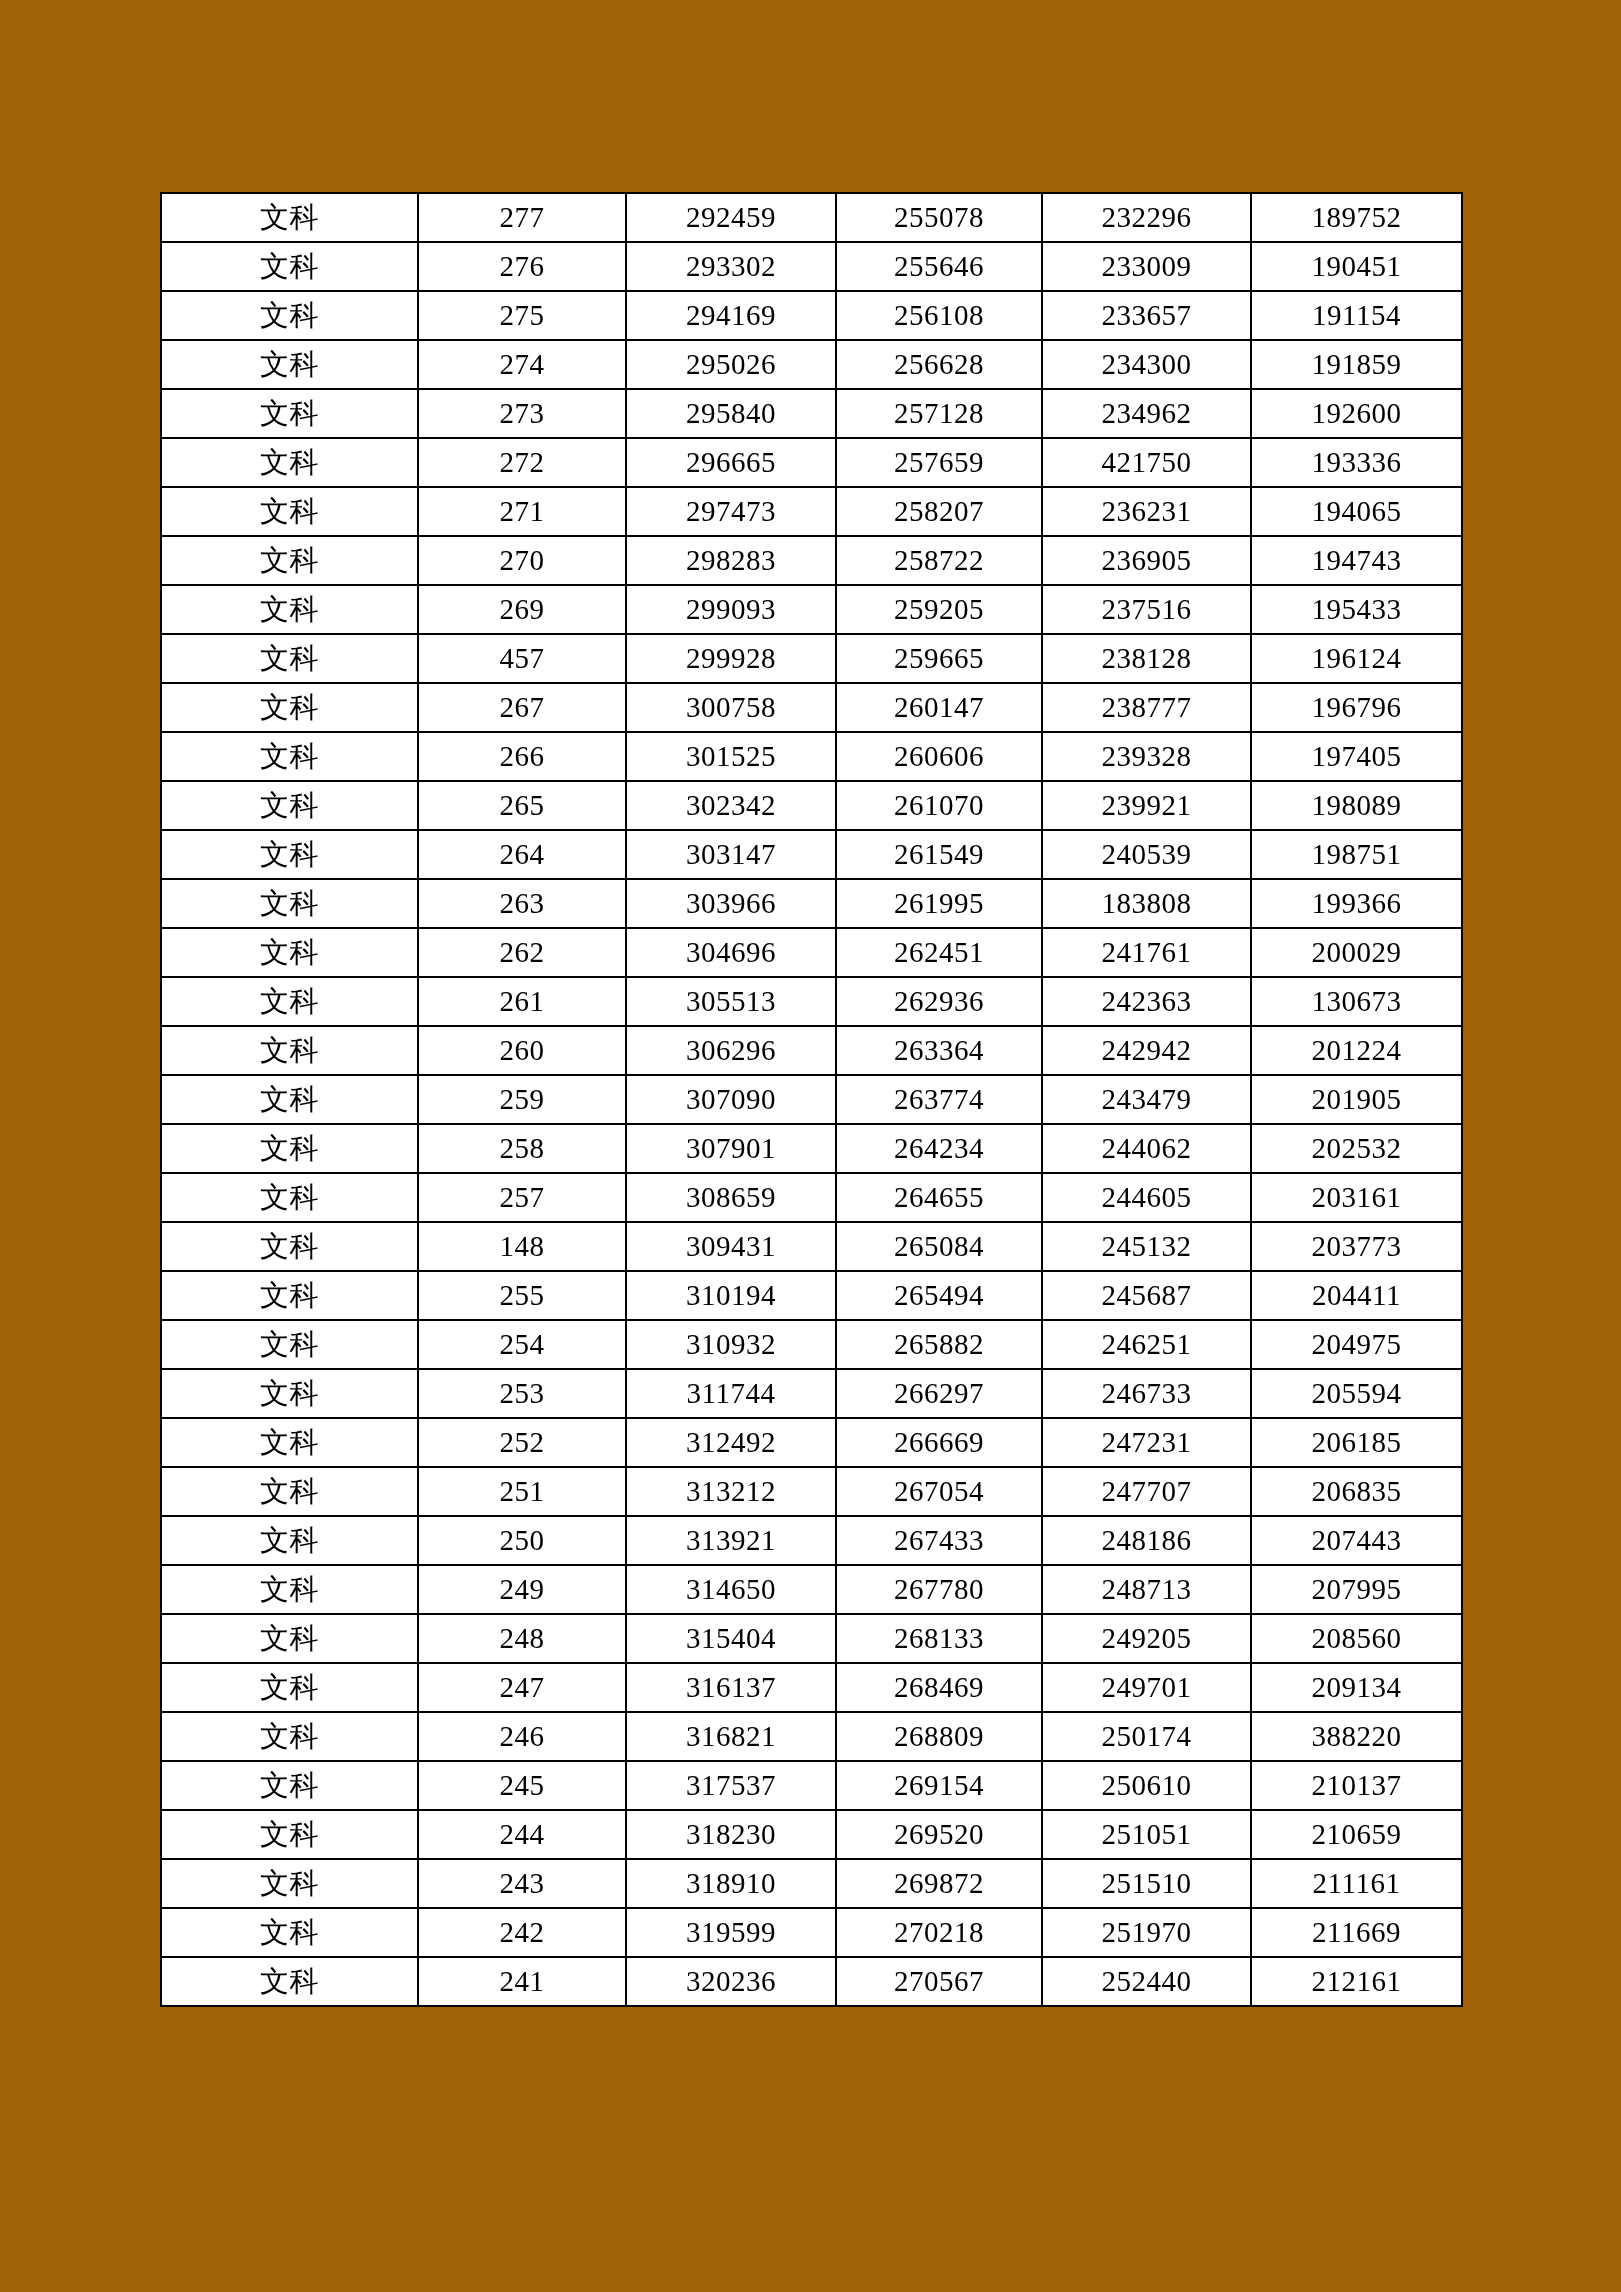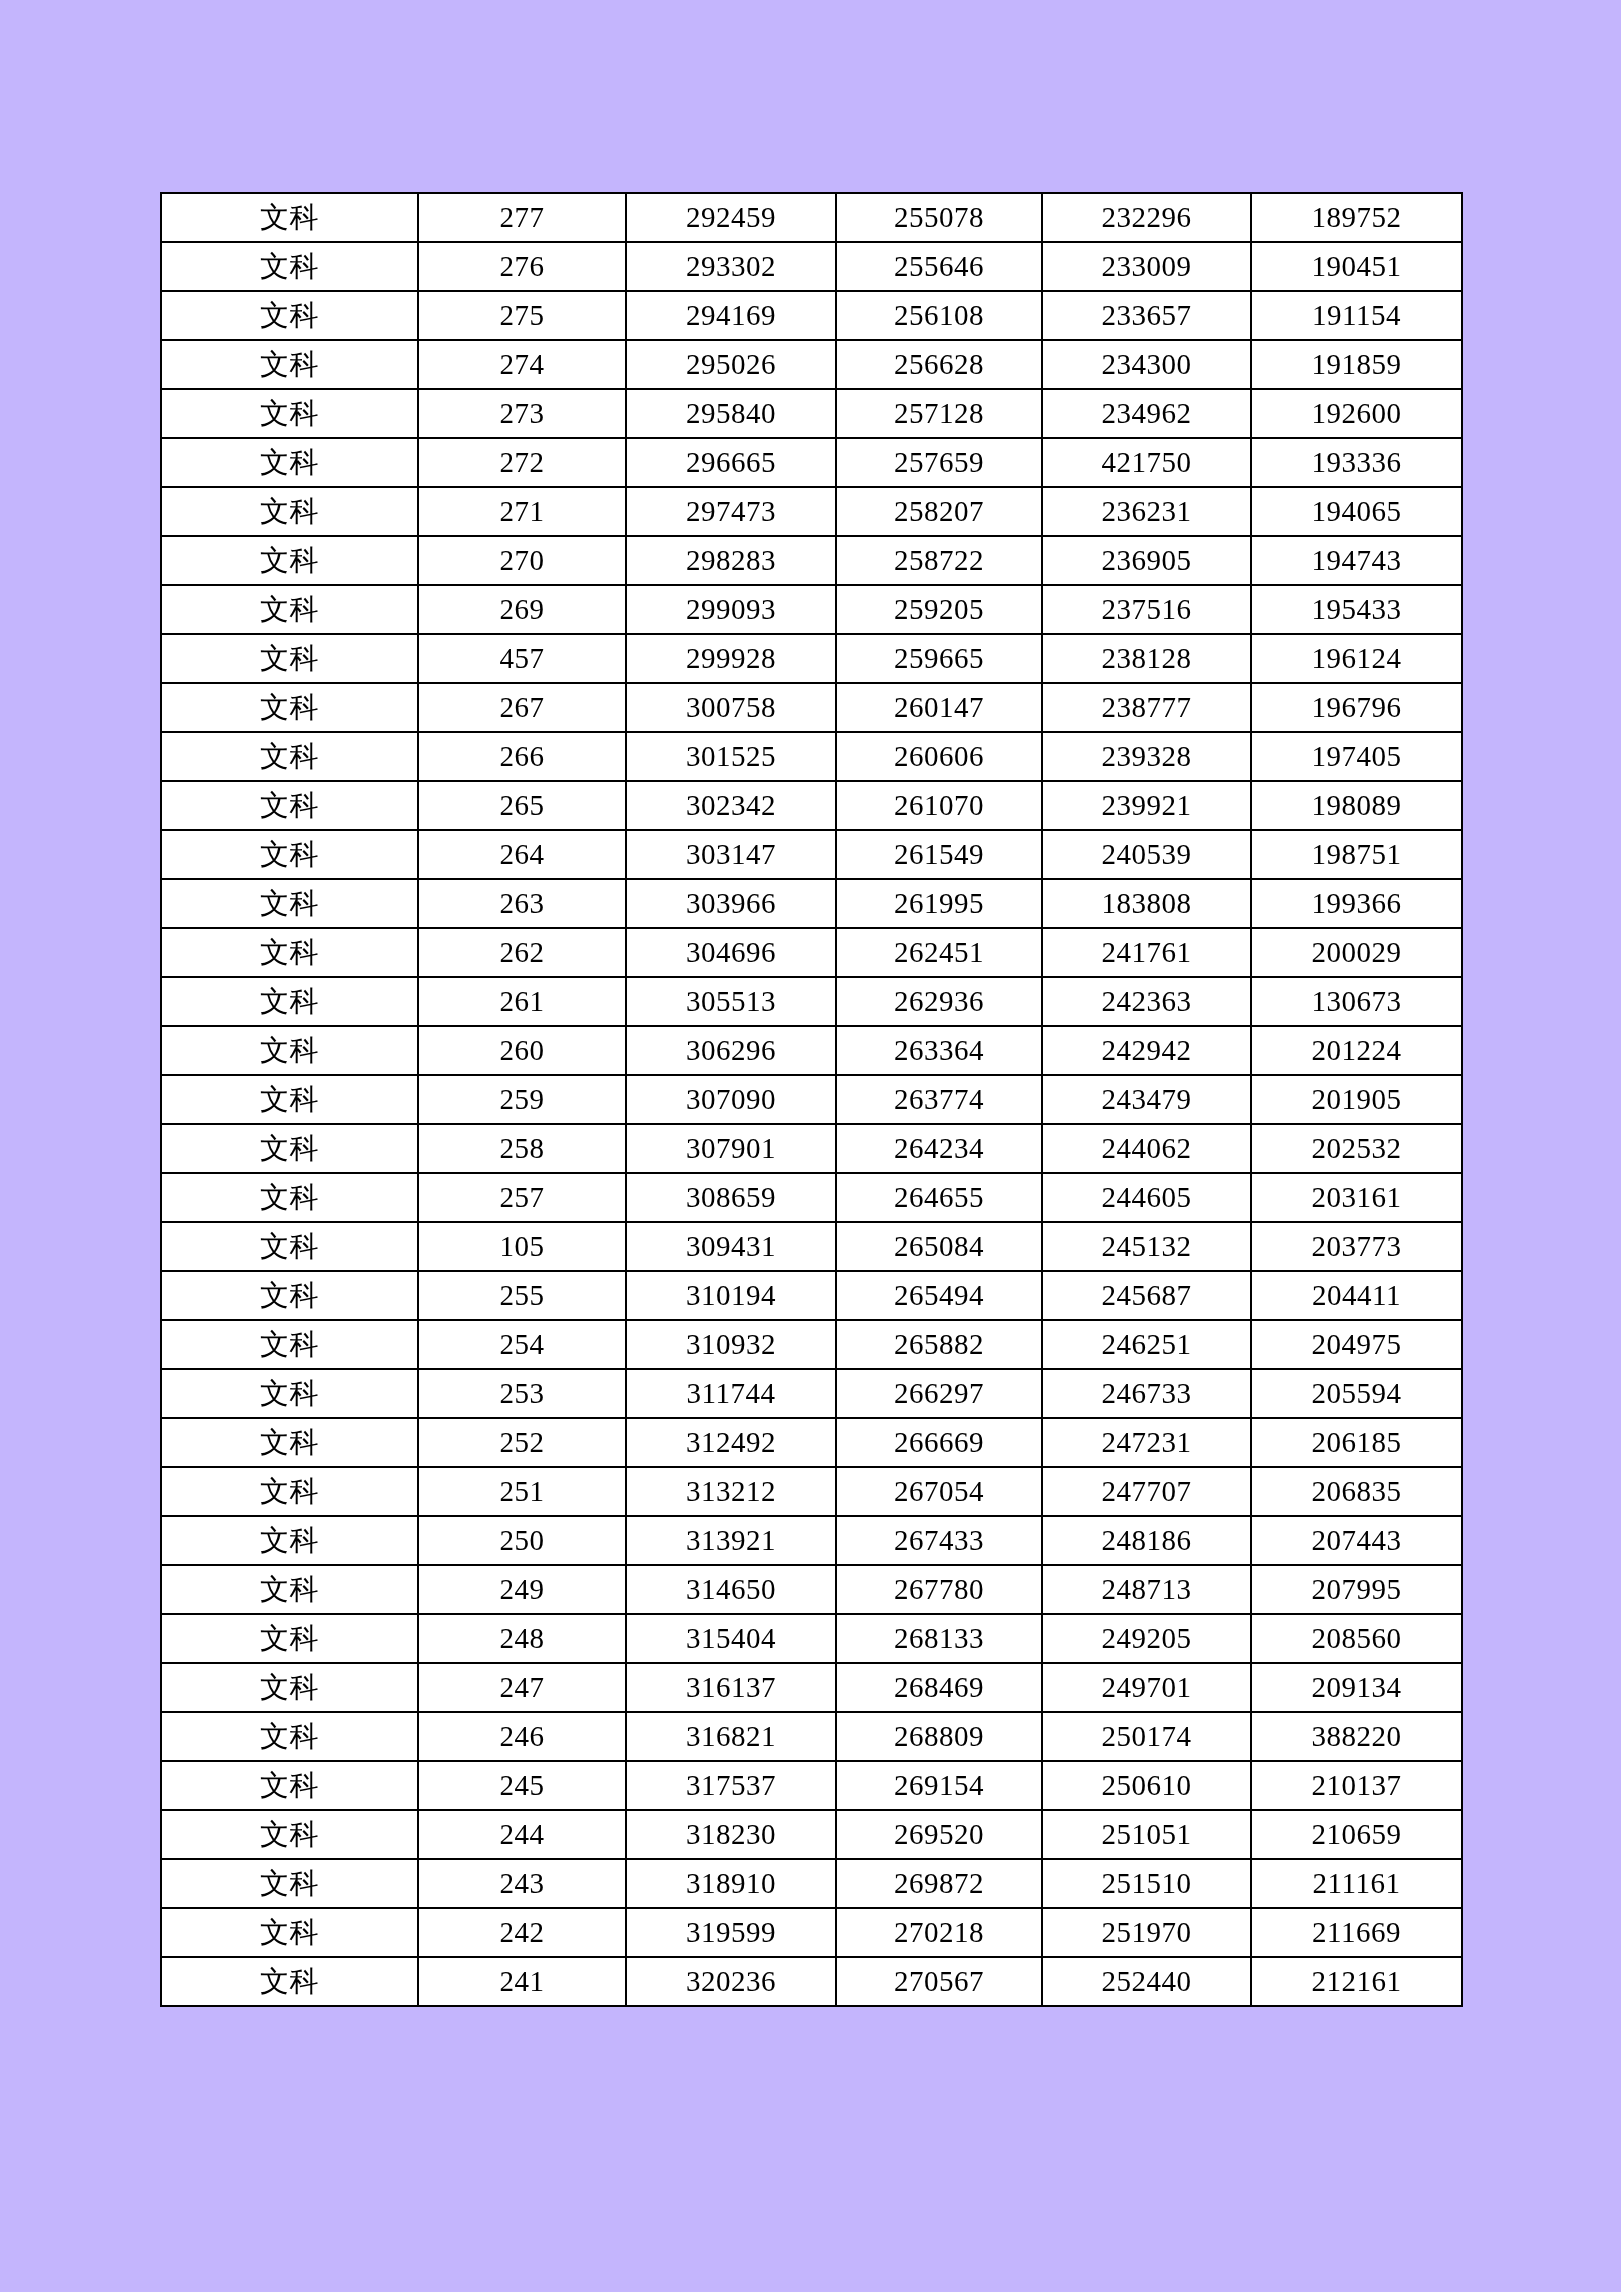"文科" .page { background: #c4b5fd -> #a16207 }
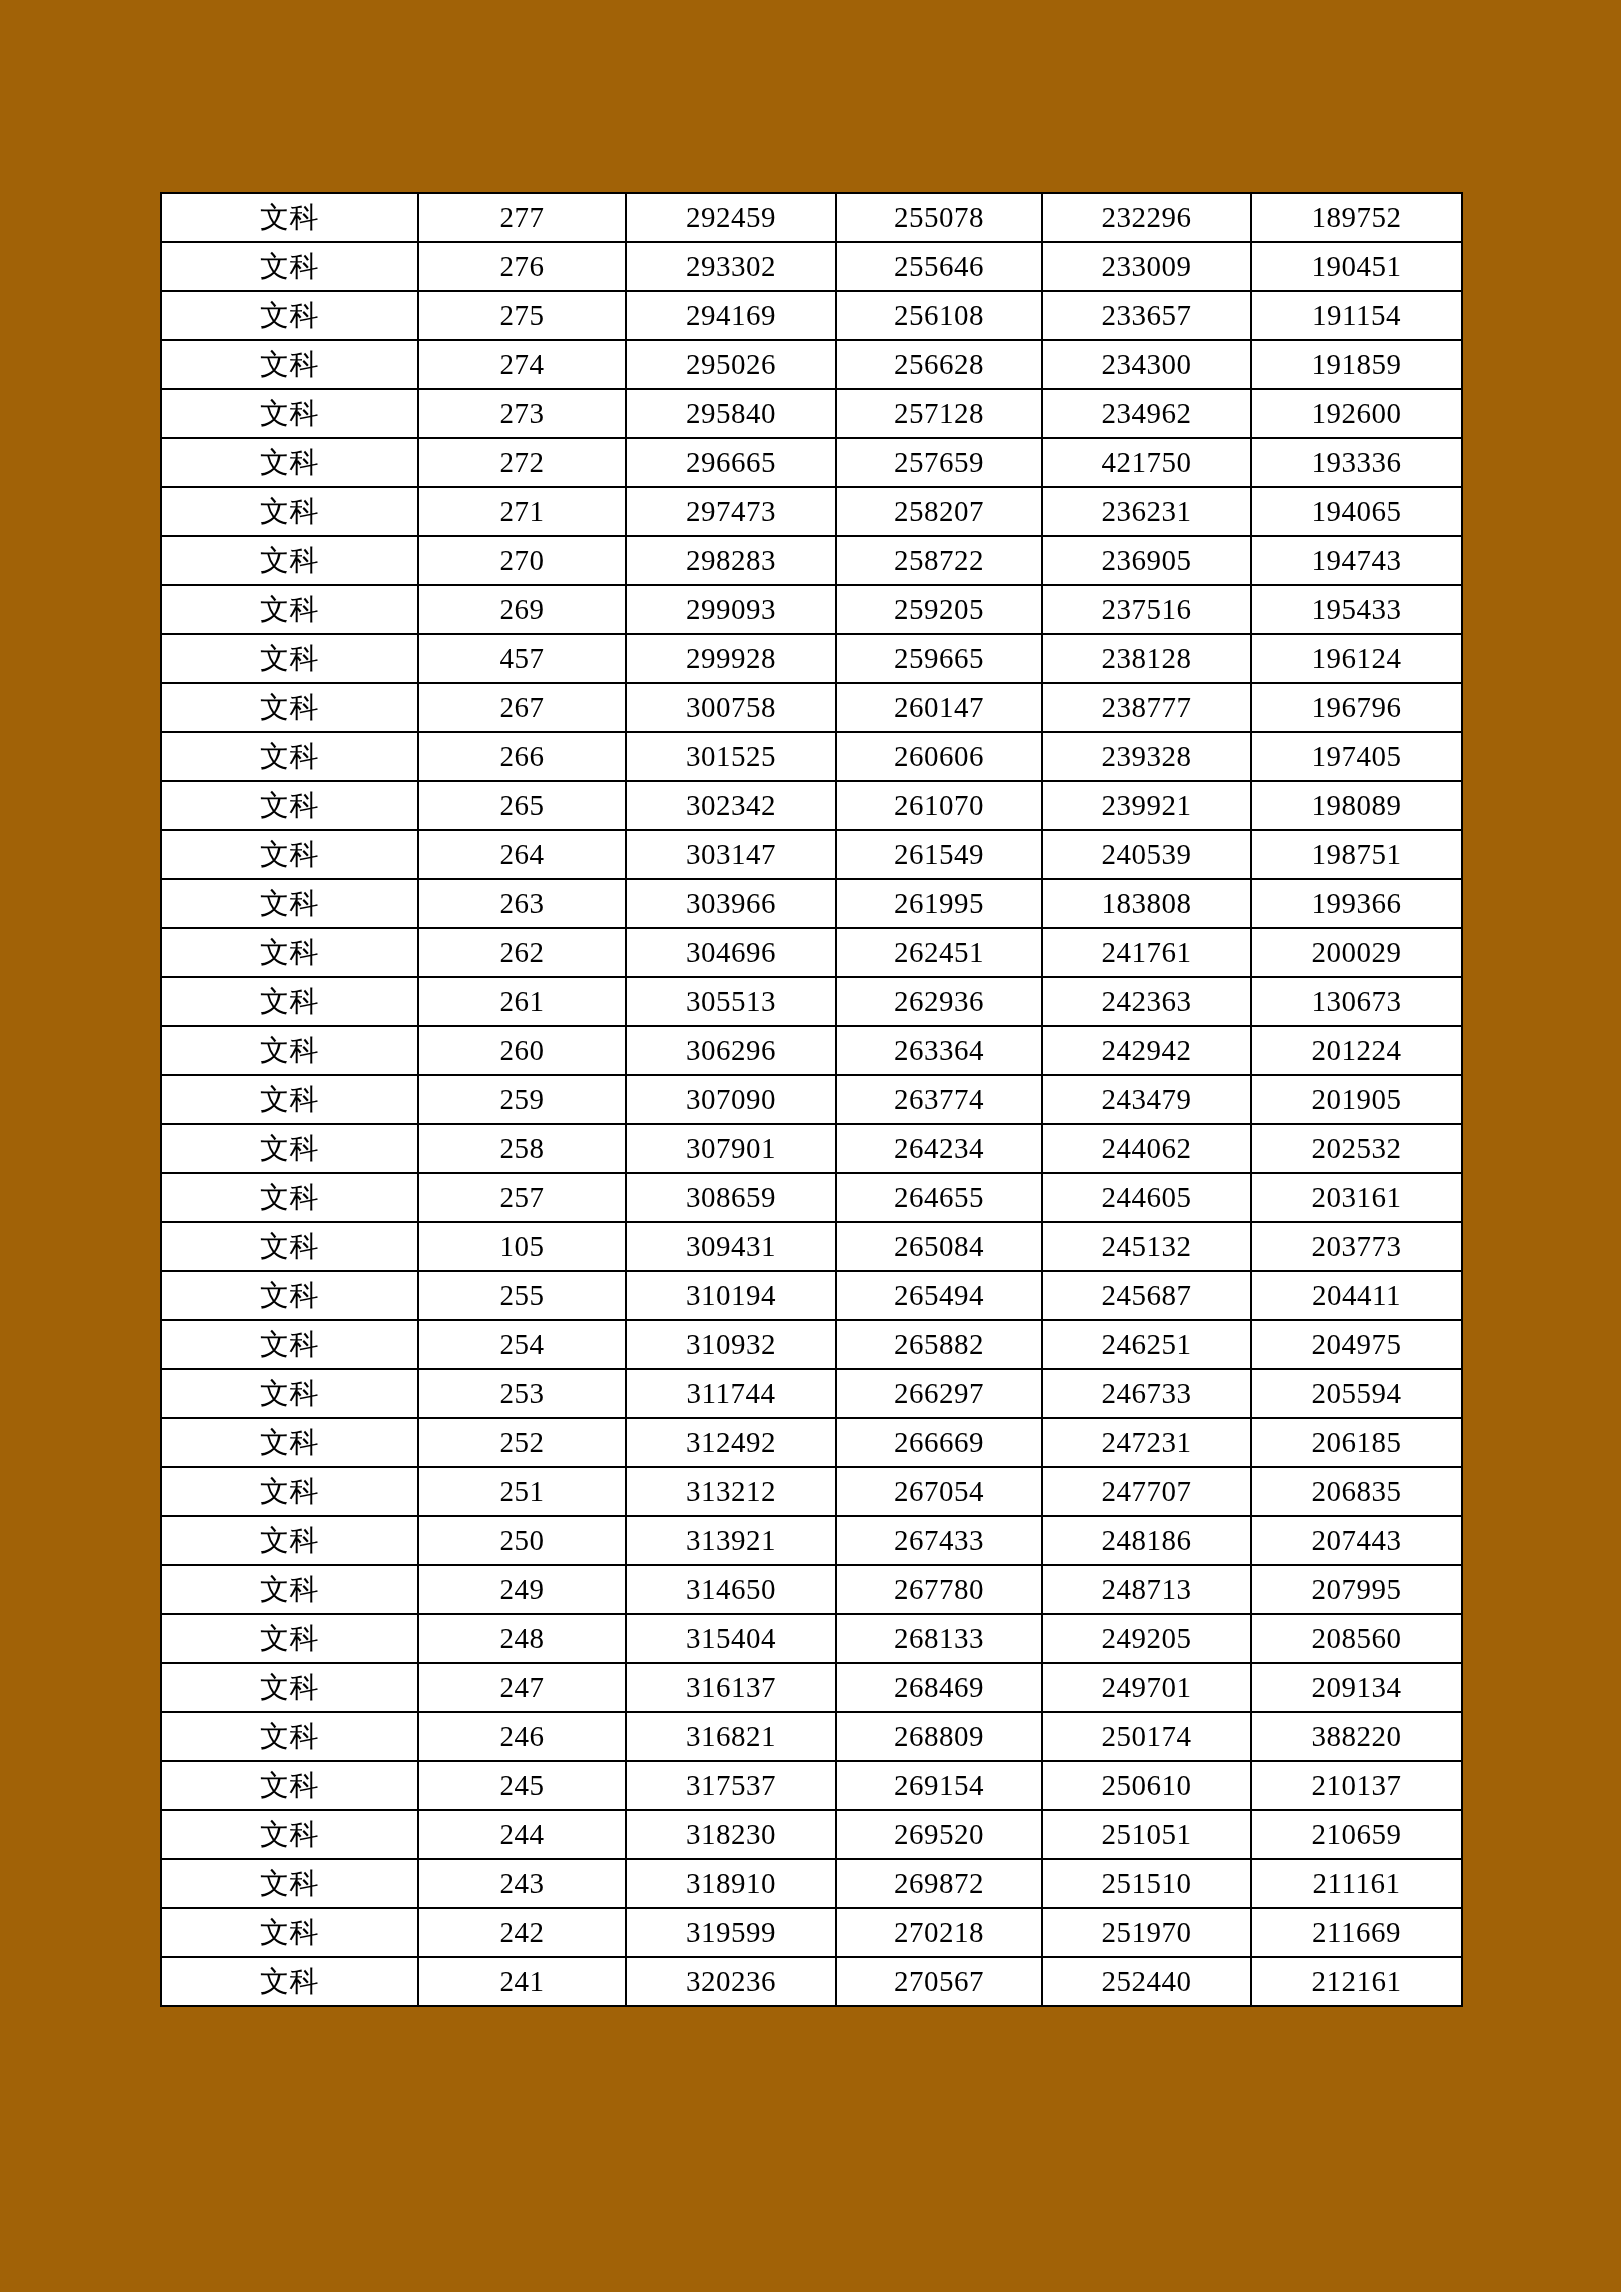"105" td.num-cell { text: 105 -> 148 }
